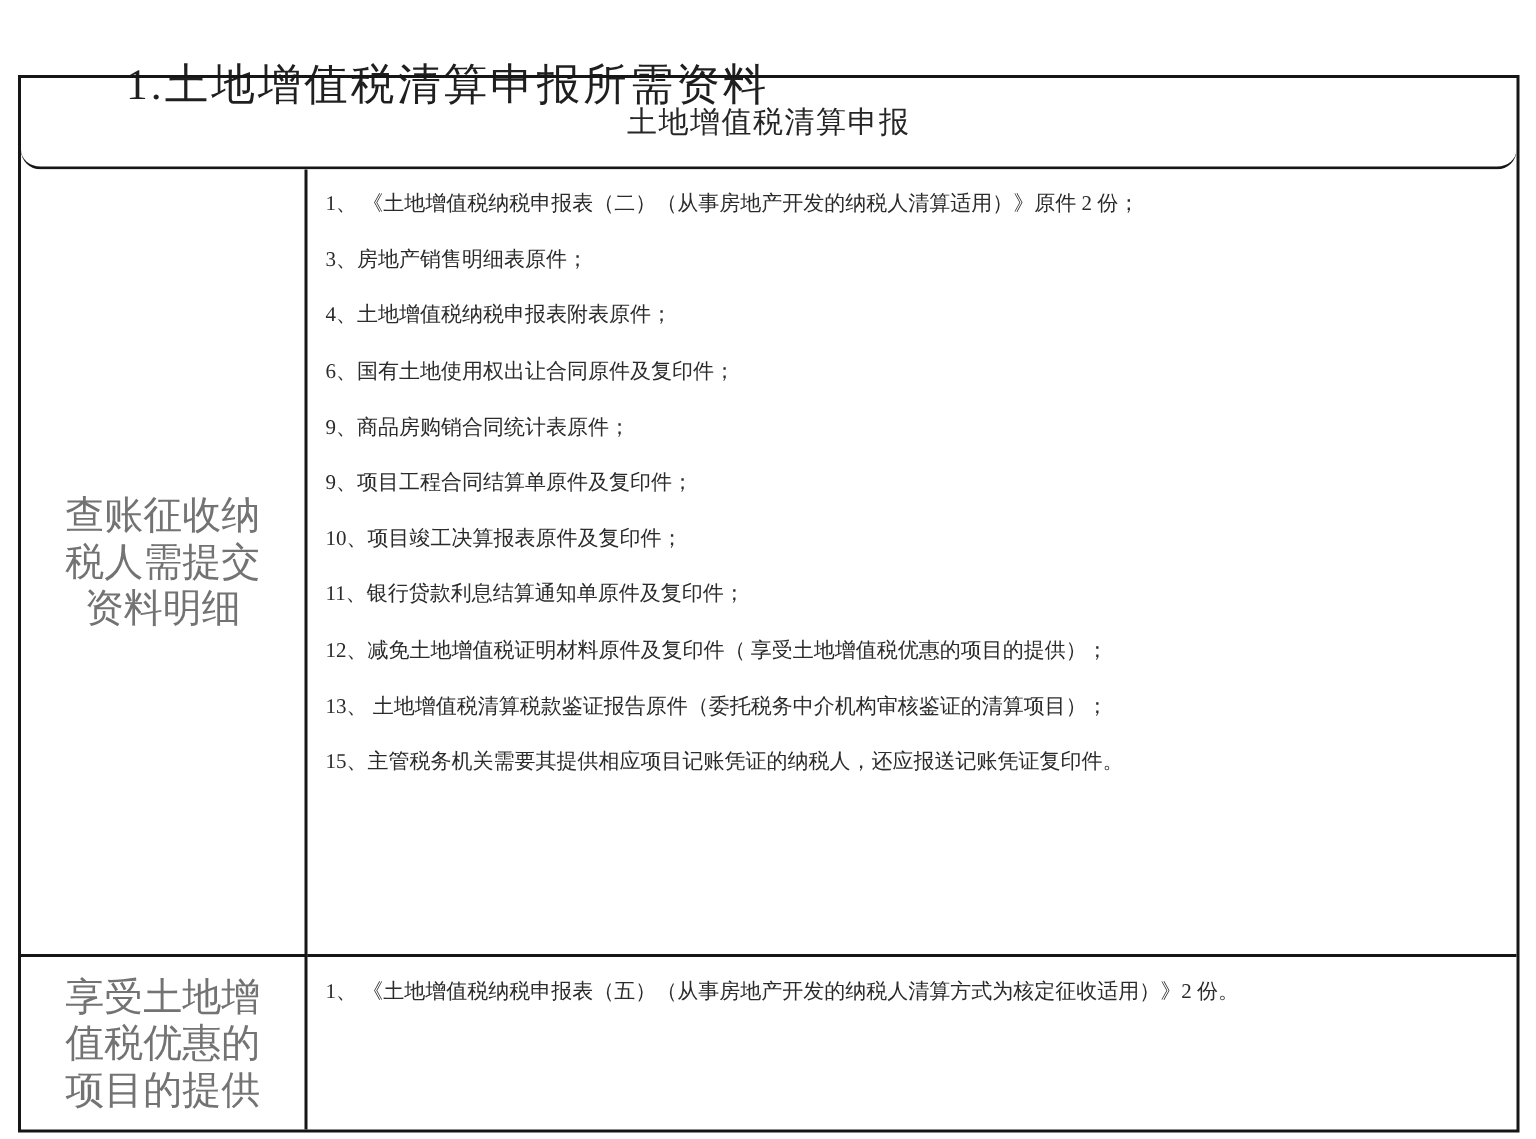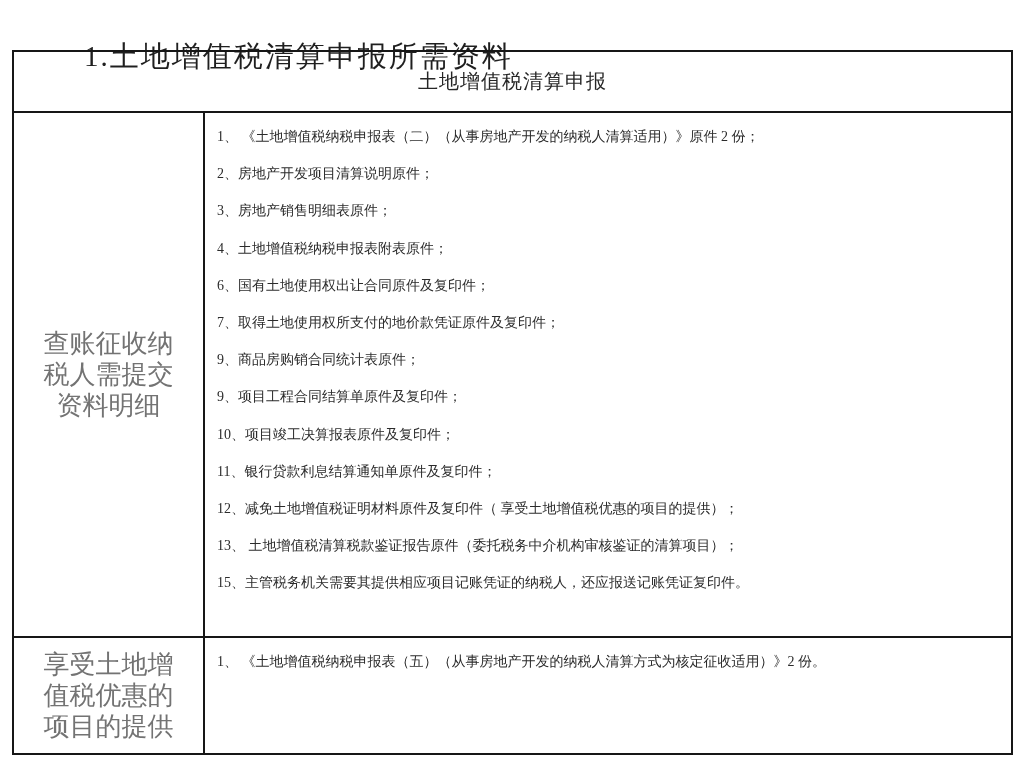"土地增值税清算申报" .thead-cell { border-radius: none -> 13px }
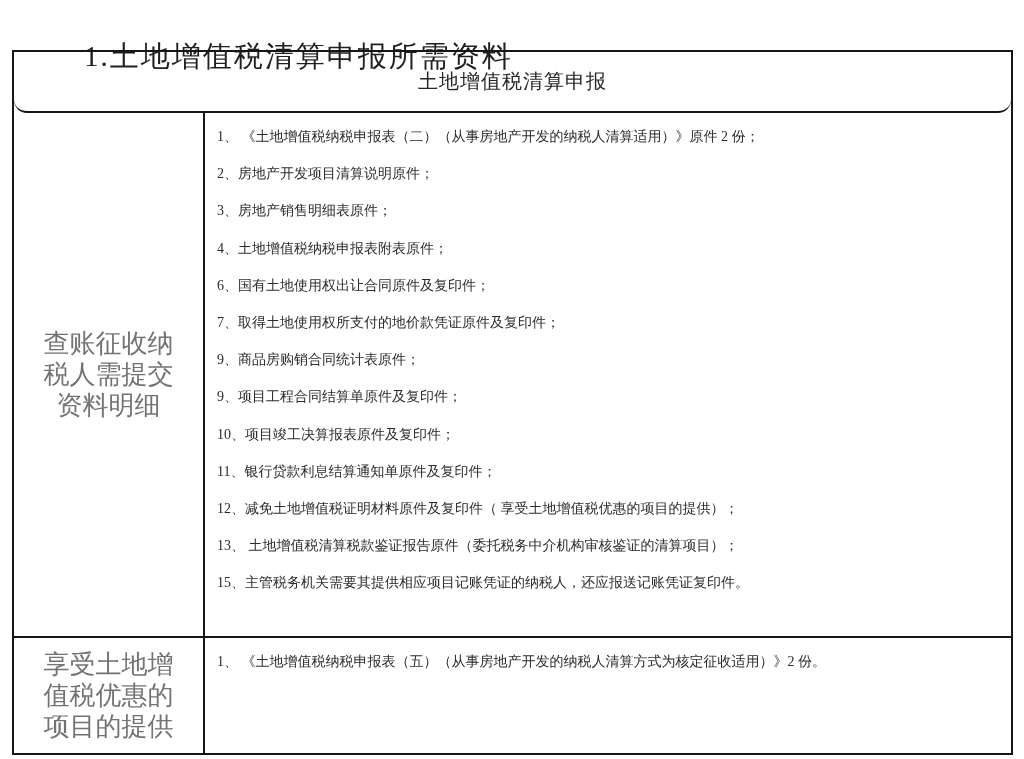"2、房地产开发项目清算说明原件；" li { html: <li>2、房地产开发项目清算说明原件；</li> -> none }
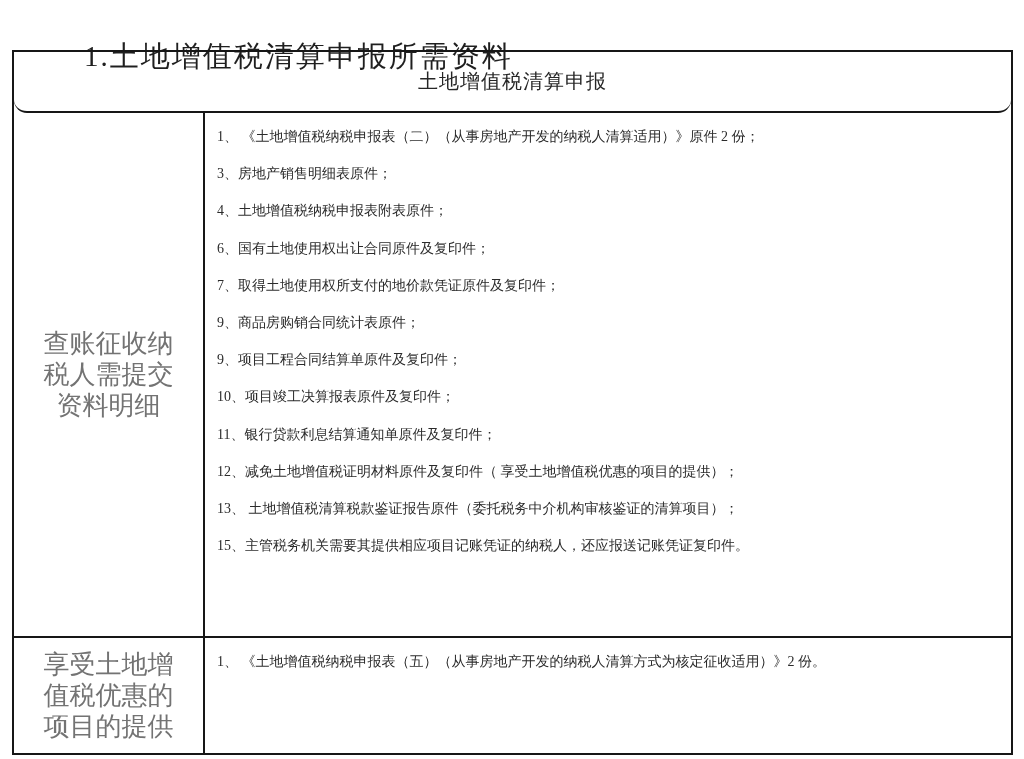"7、取得土地使用权所支付的地价款凭证原件及复印件；" li { html: <li>7、取得土地使用权所支付的地价款凭证原件及复印件；</li> -> none }
